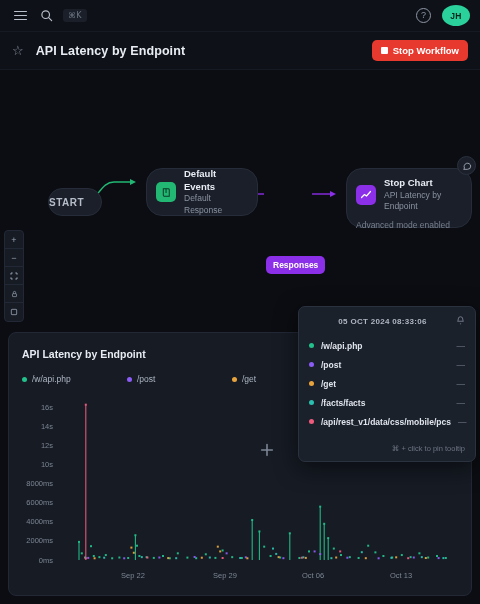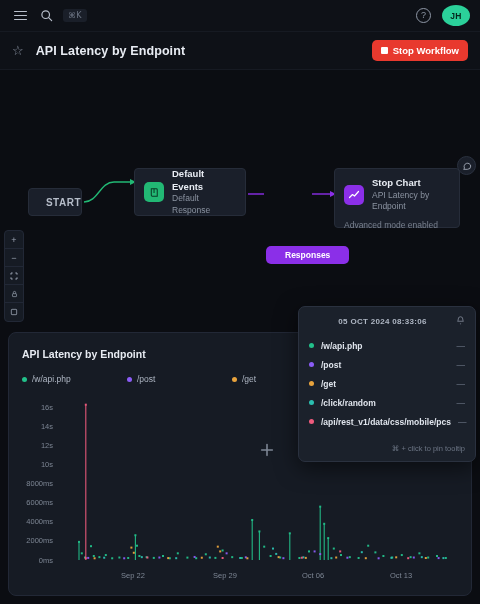"Default Events" .node { border-radius: 4px -> 16px; margin-left: none -> 12px }
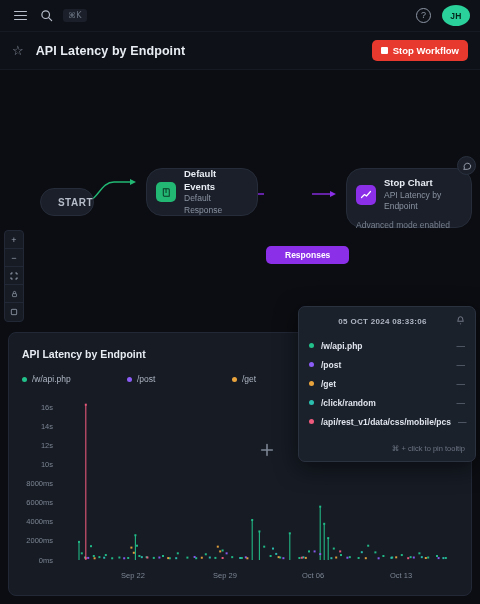"START" .node-start { justify-content: flex-end -> flex-start; left: 28px -> 36px }
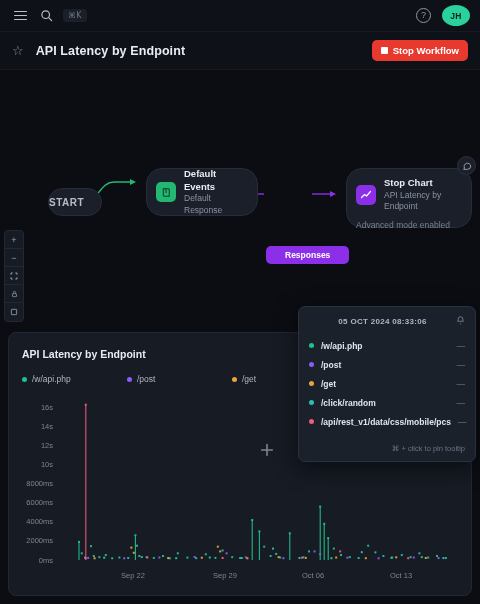"Responses" .edge-label { padding: 4px 19px -> 4px 7px; top: 176px -> 186px }
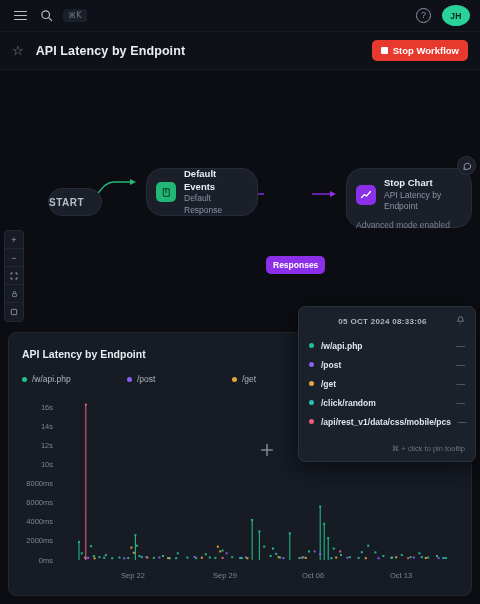"/click/random" span.tt-label { text: /click/random -> /facts/facts }
